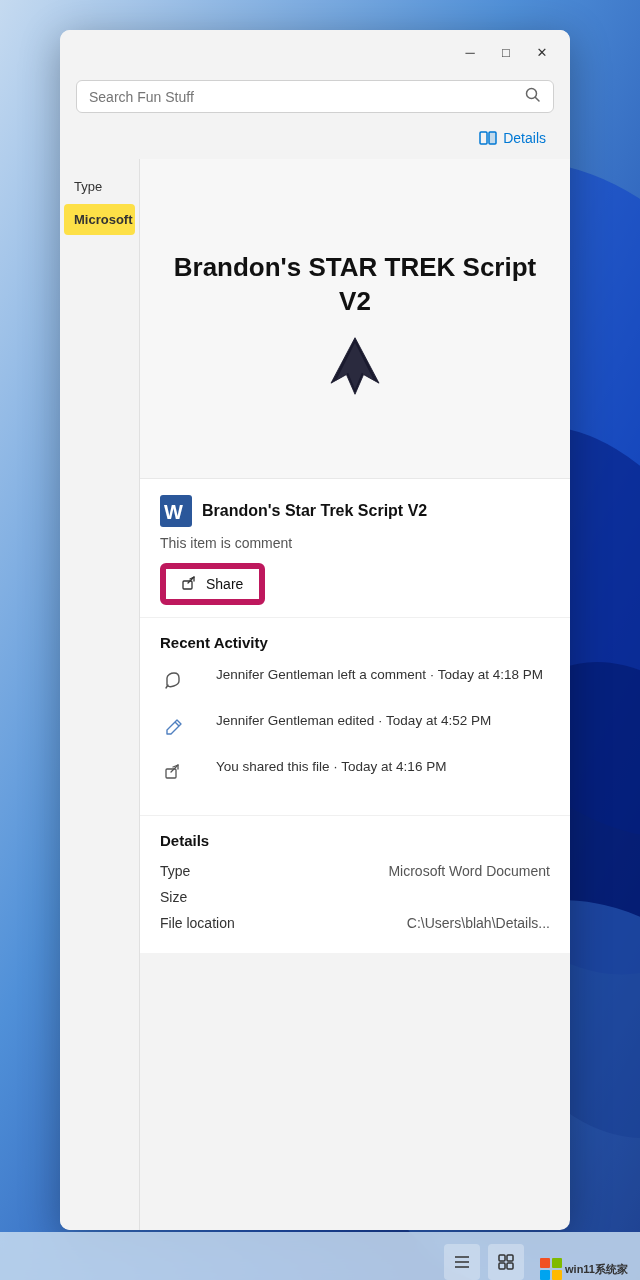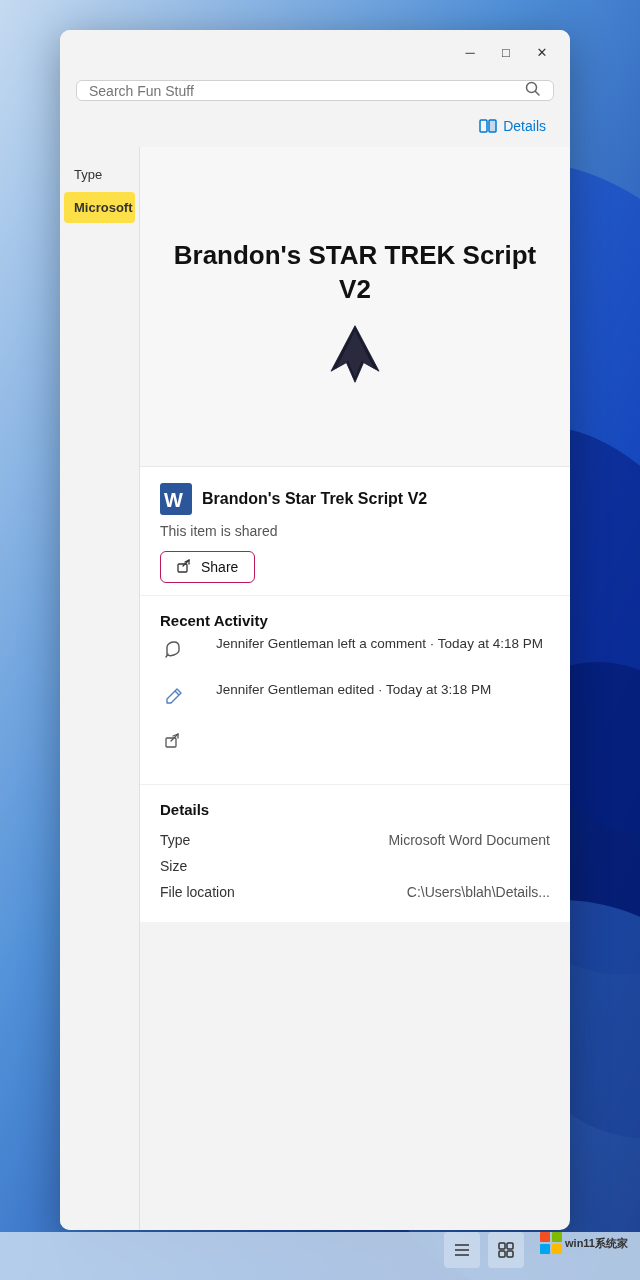"Search Fun Stuff" .search-input-wrapper { padding: 0 12px -> 6px 12px }
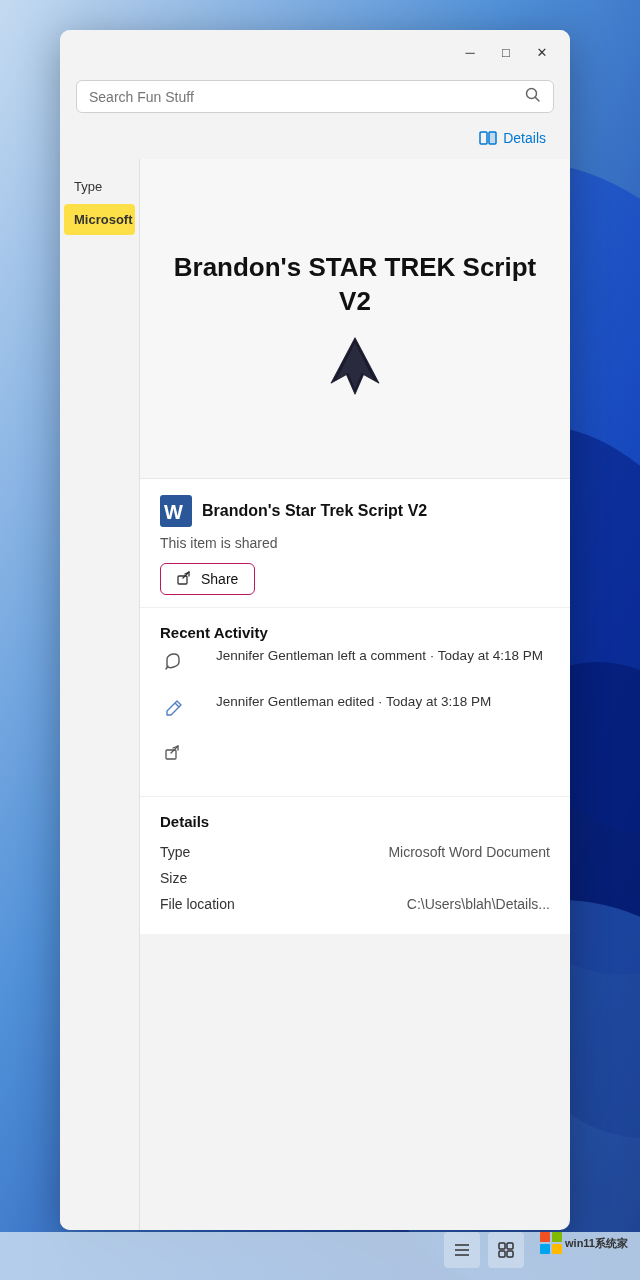"This item is shared" div.shared-status { text: shared -> comment }
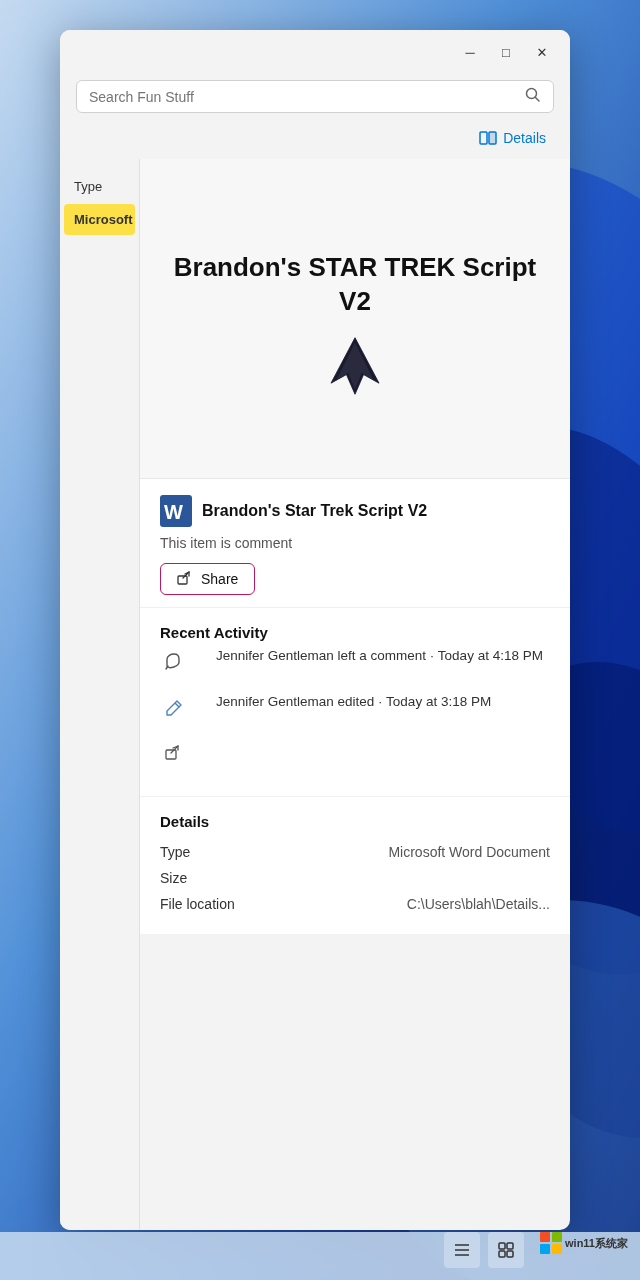"Share" .share-btn { border: 1px solid #be185d -> 6px solid #be185d }
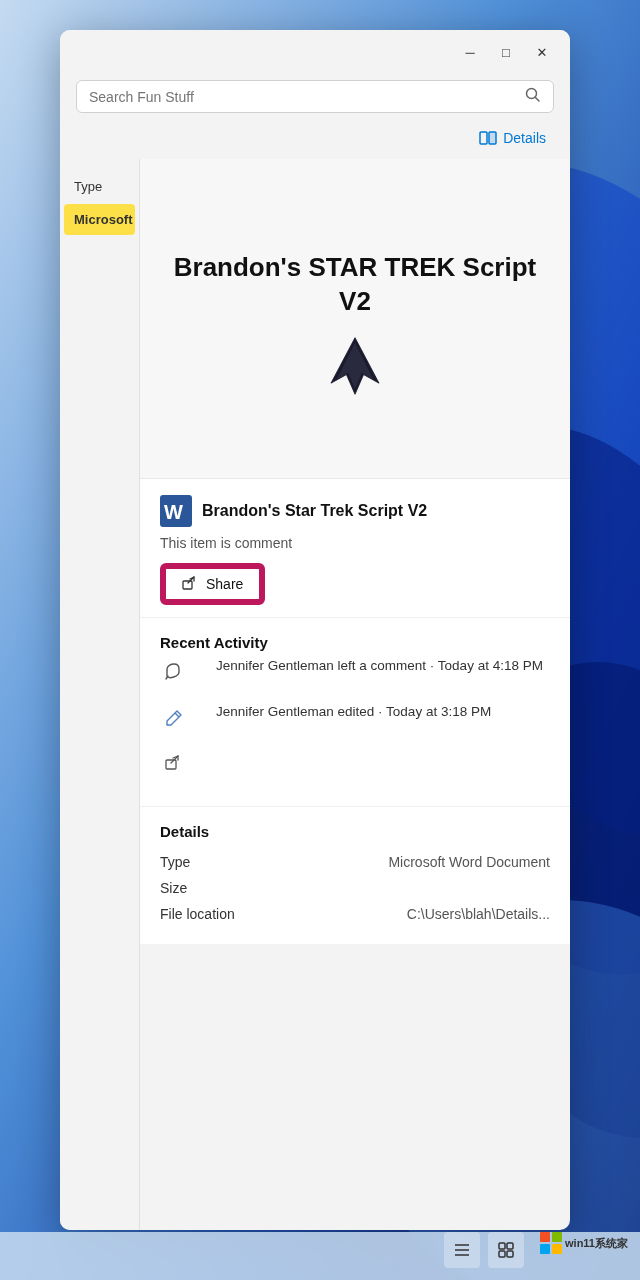"Recent Activity" .section-title { margin-bottom: 5px -> 14px }
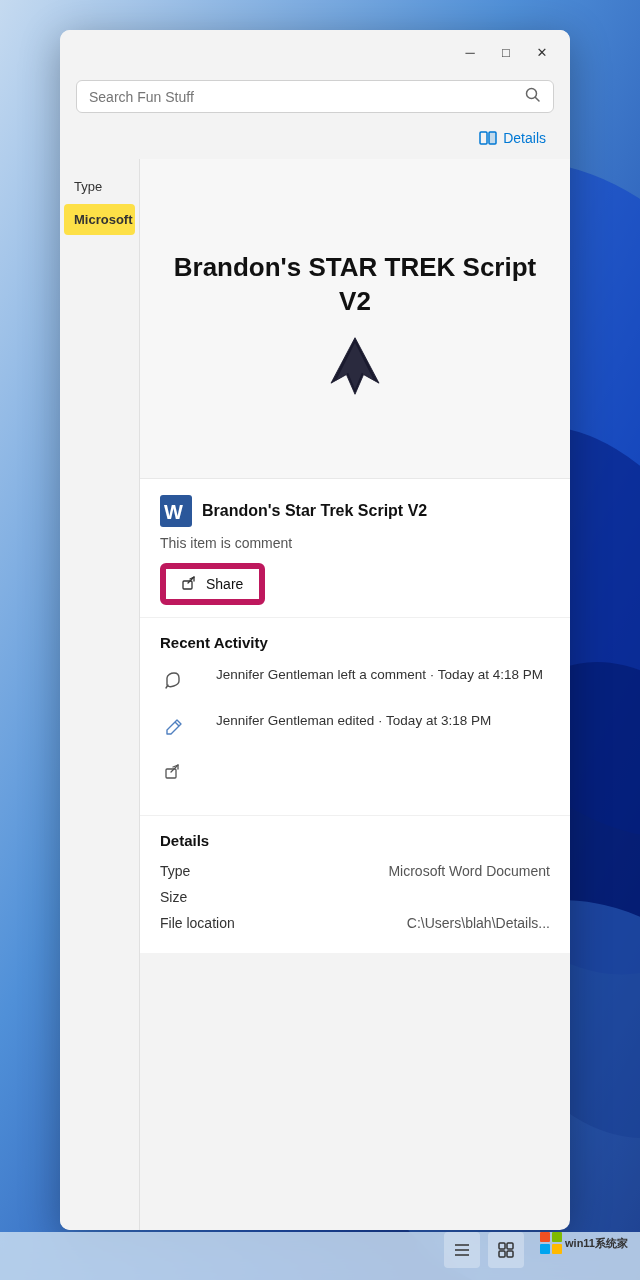"Jennifer Gentleman edited · Today" span.activity-text { text: 3:18 -> 4:52 }
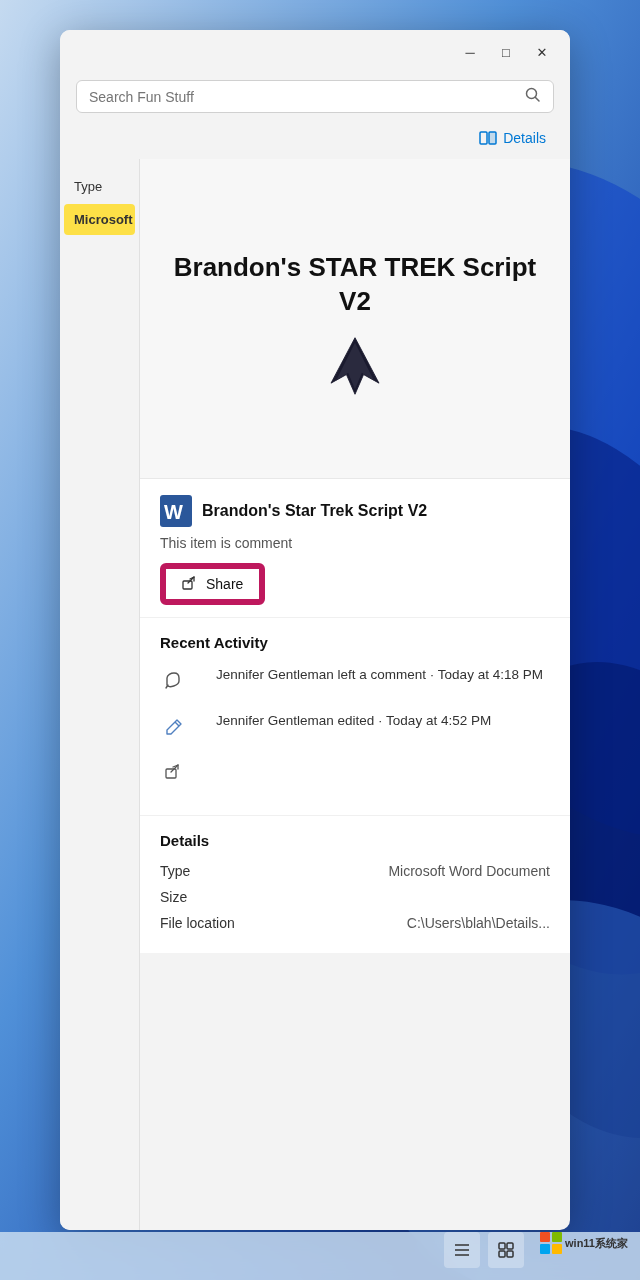"You shared this file ·" span.activity-text { html: none -> <span>You shared this file · Today at 4:16 PM</span> }
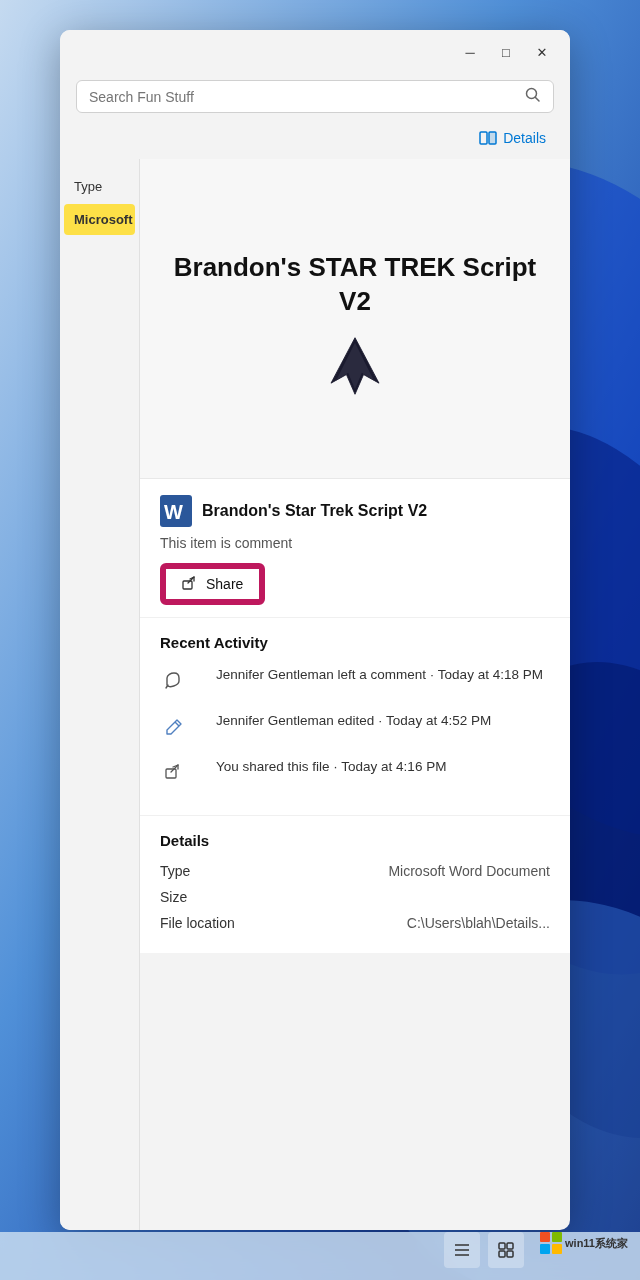"win11系统家" .bottom-bar { align-items: flex-start -> flex-end }
